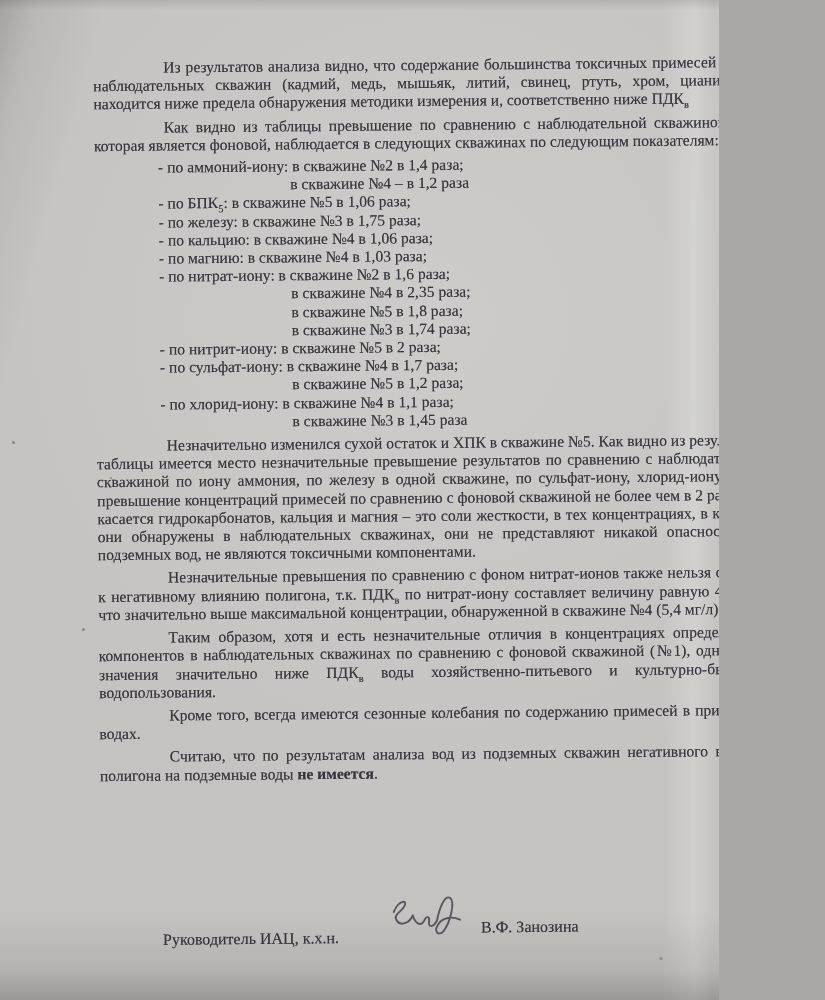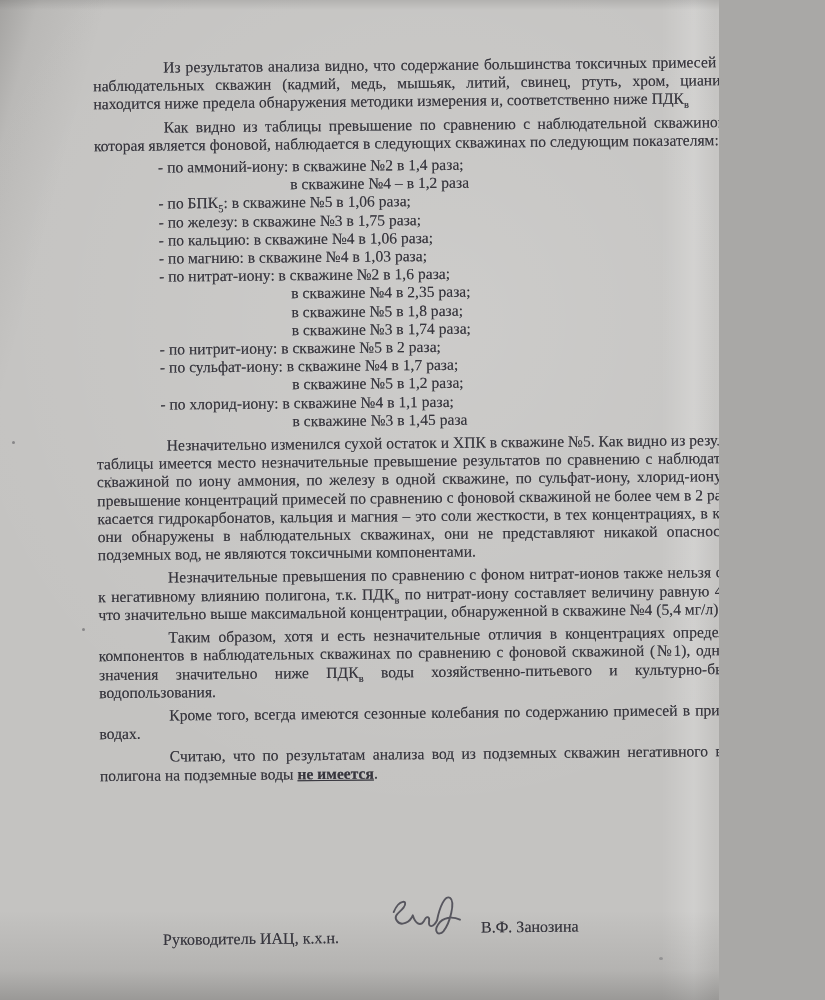"не имеется" .emph { text-decoration: underline -> none }
